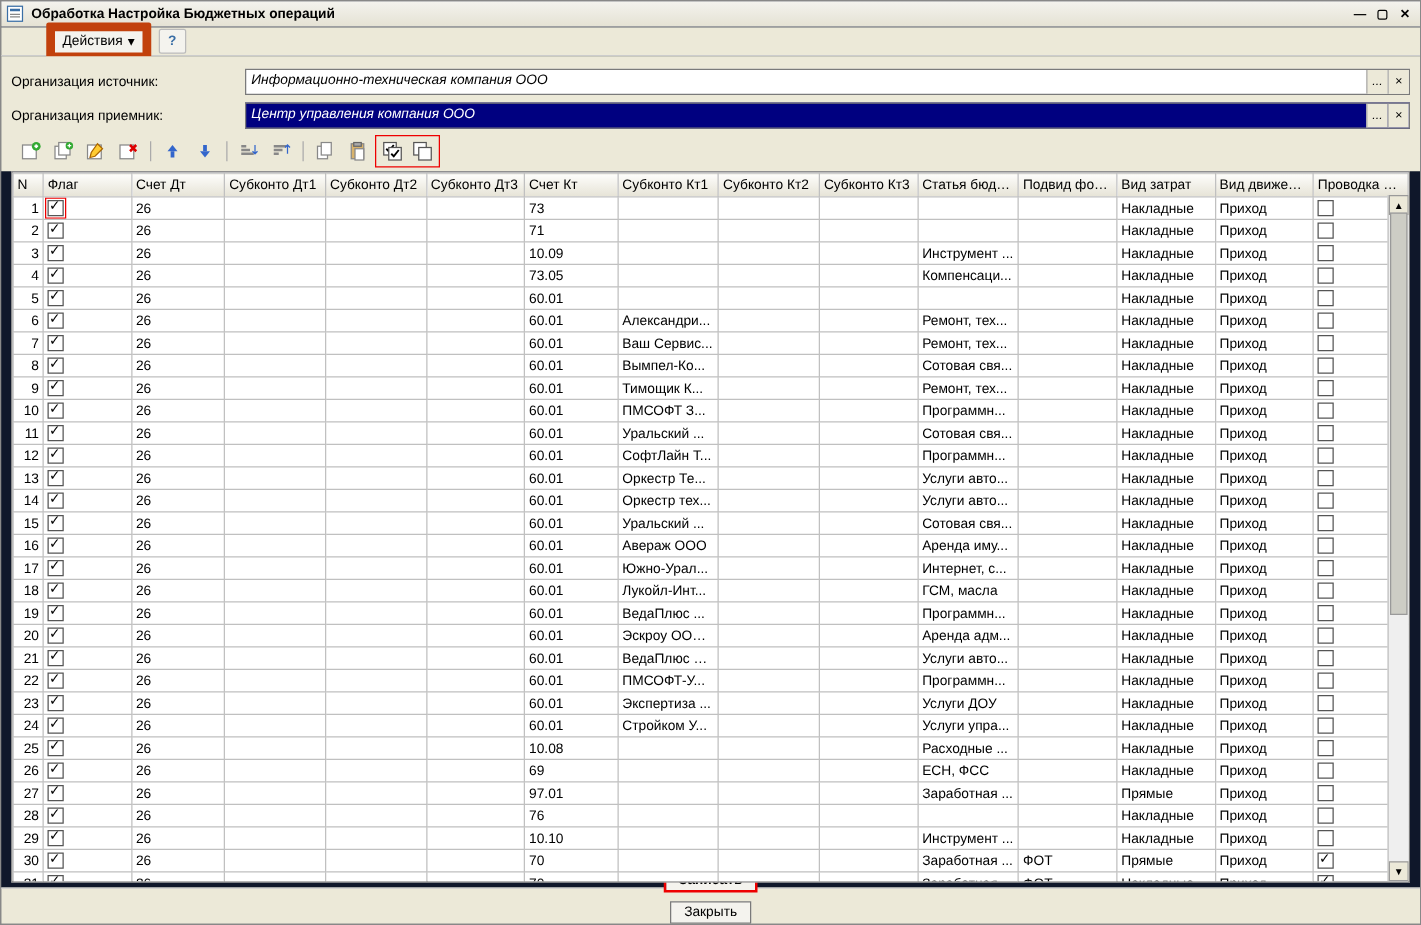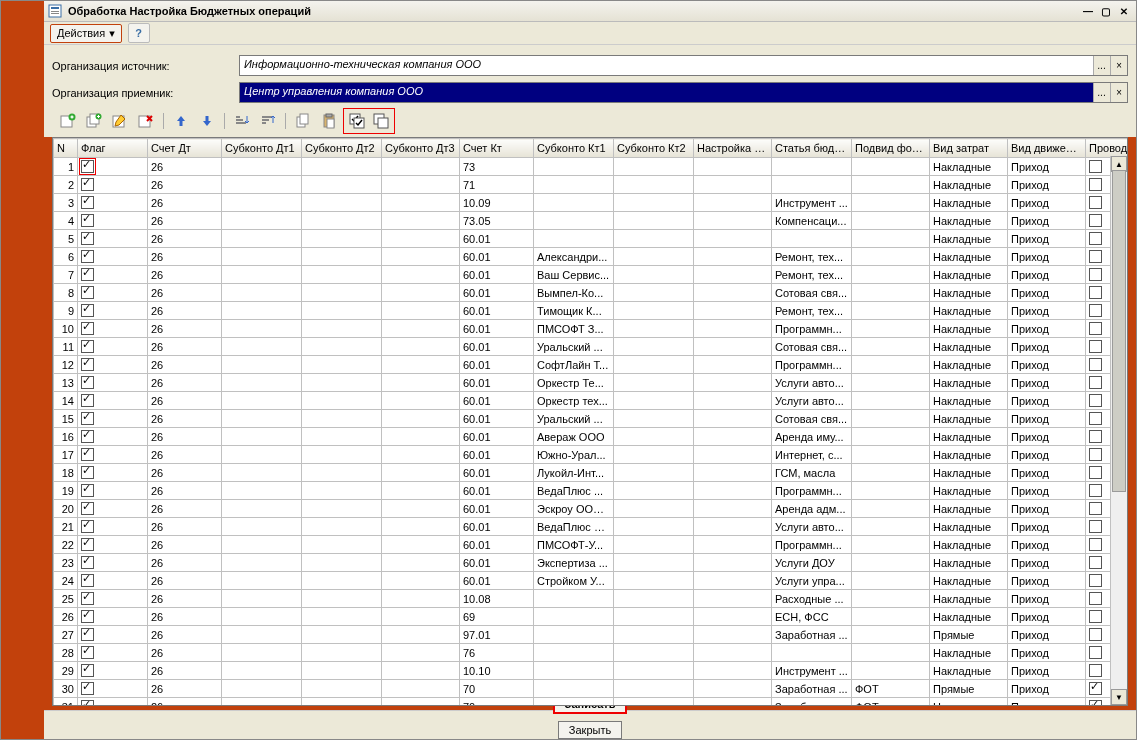"Обработка Настройка Бюджетных операций" .window { background: #c2410c -> #0f172a; padding-left: 43px -> none }
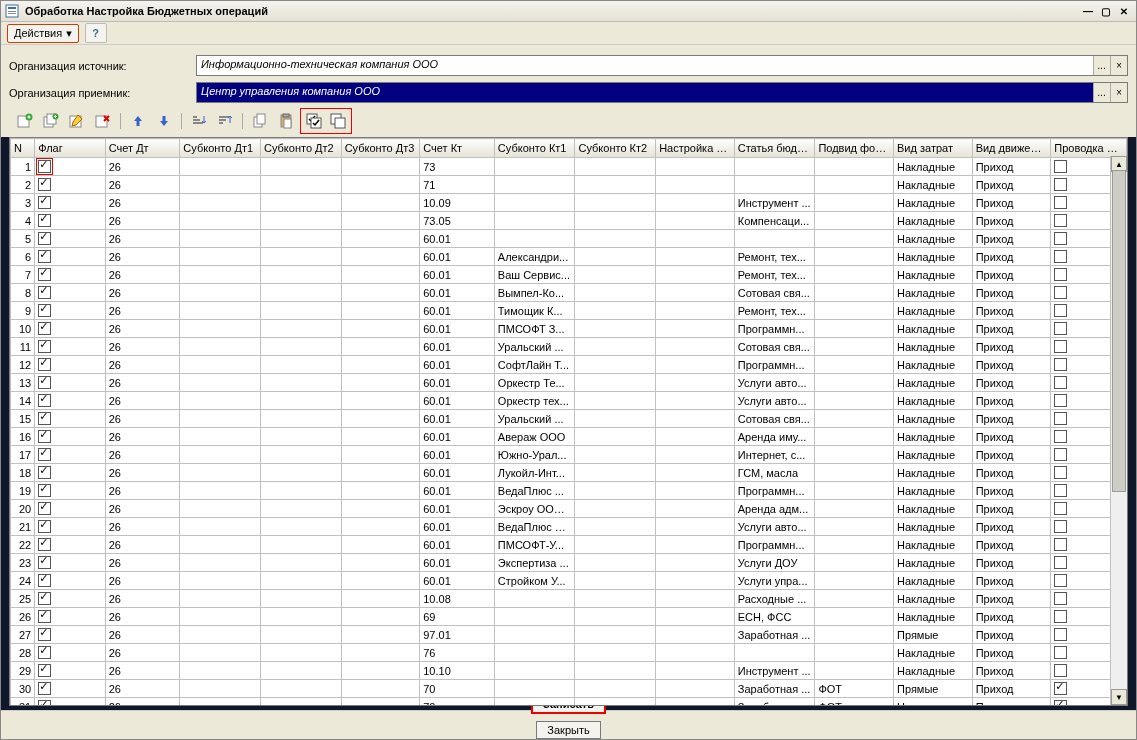"Действия" .menu-item { border: 1px solid #c2410c -> 7px solid #c2410c; margin-left: none -> 30px }
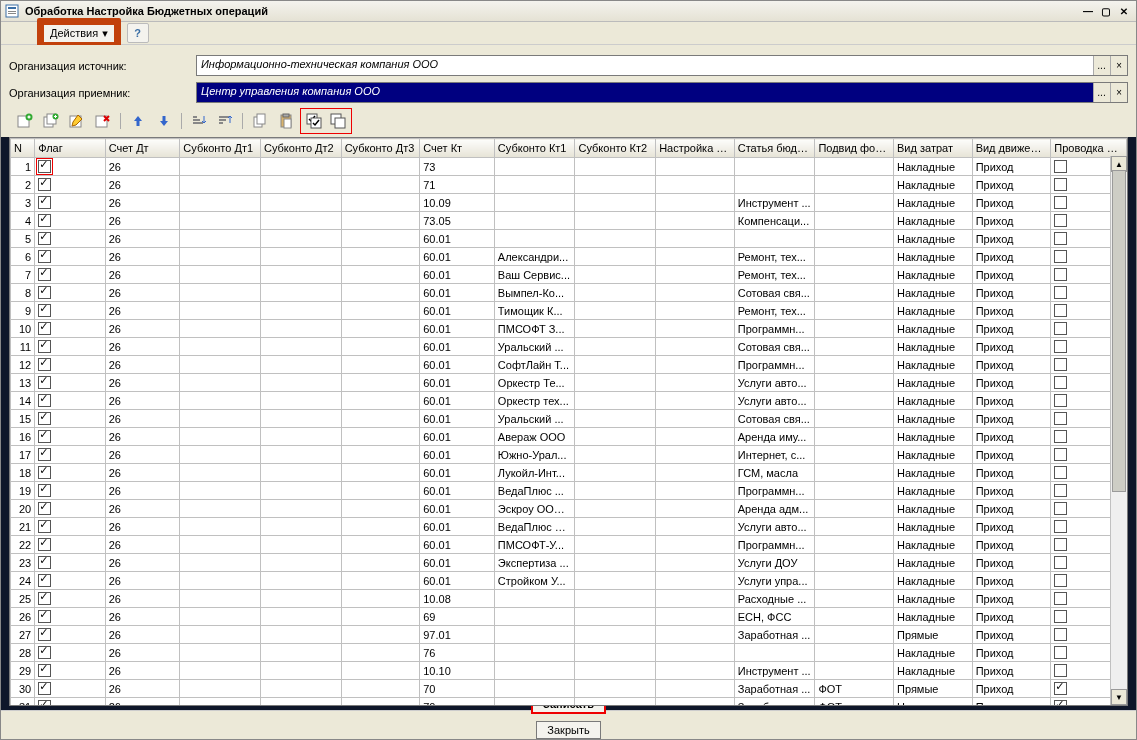"Настройка Кт3" th { text: Настройка -> Субконто }
